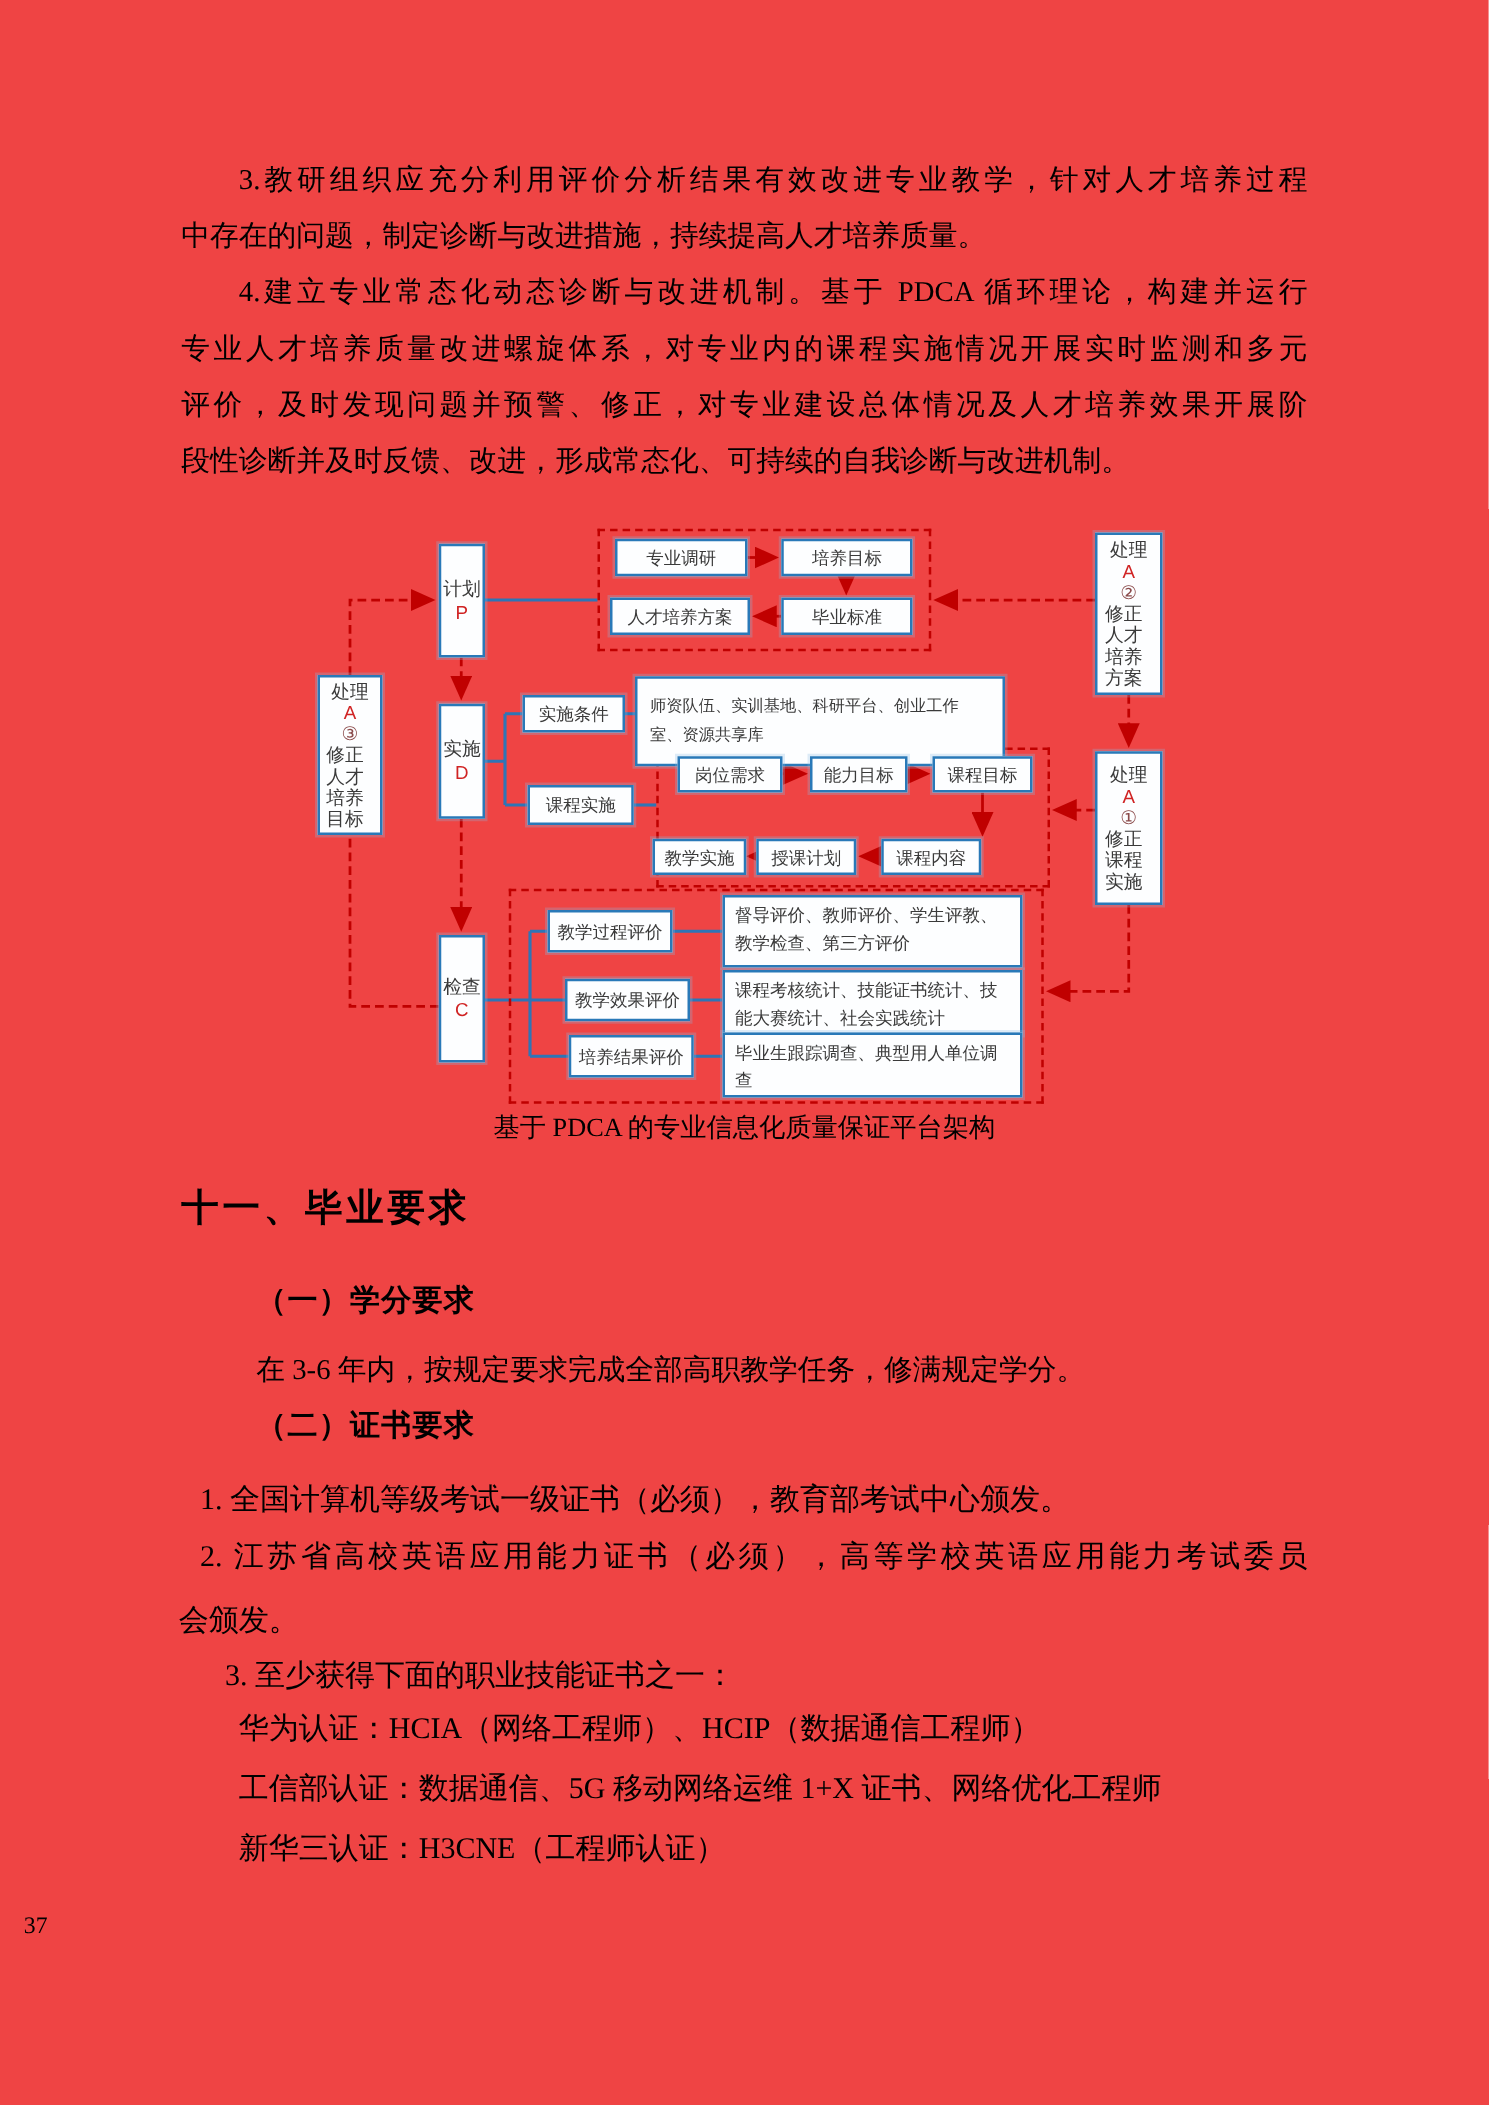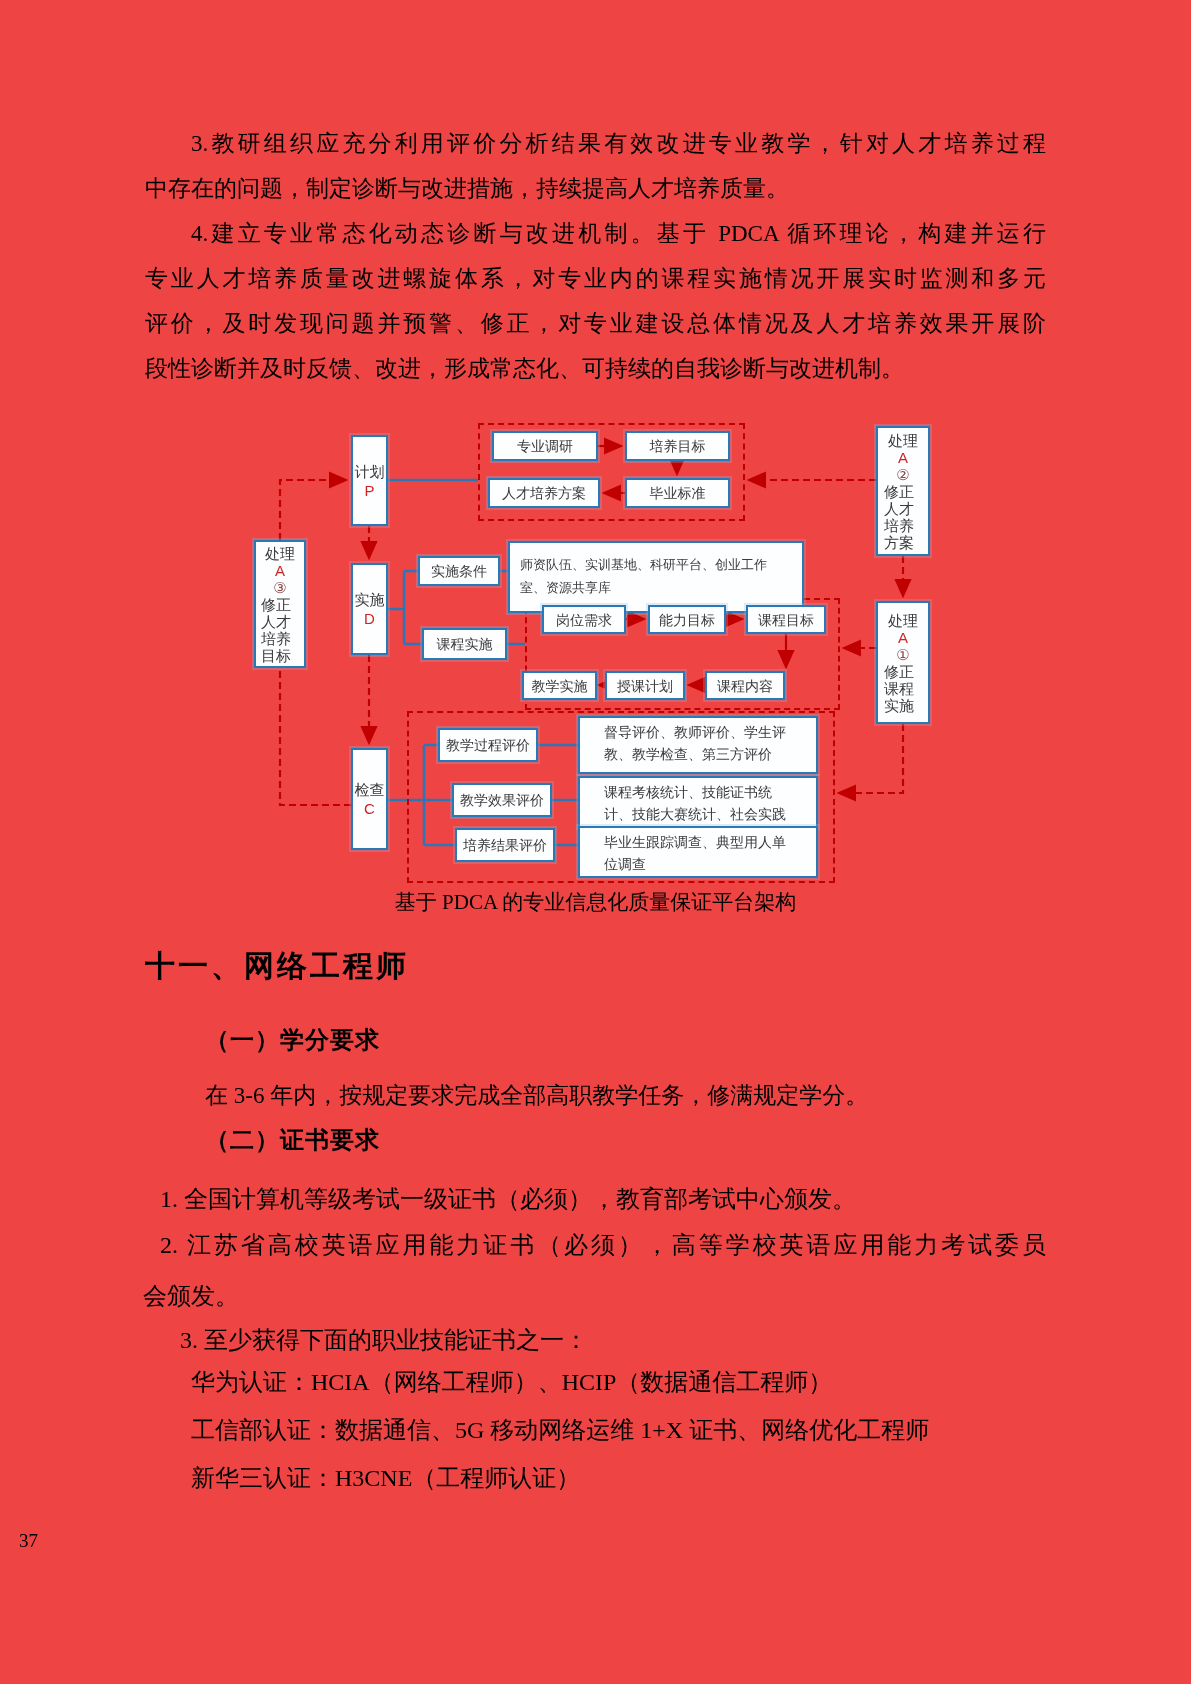"督导评价、教师评价、学生评教、教学检查、第三方评价" .detail { padding: 4px 24px -> 4px 8px }
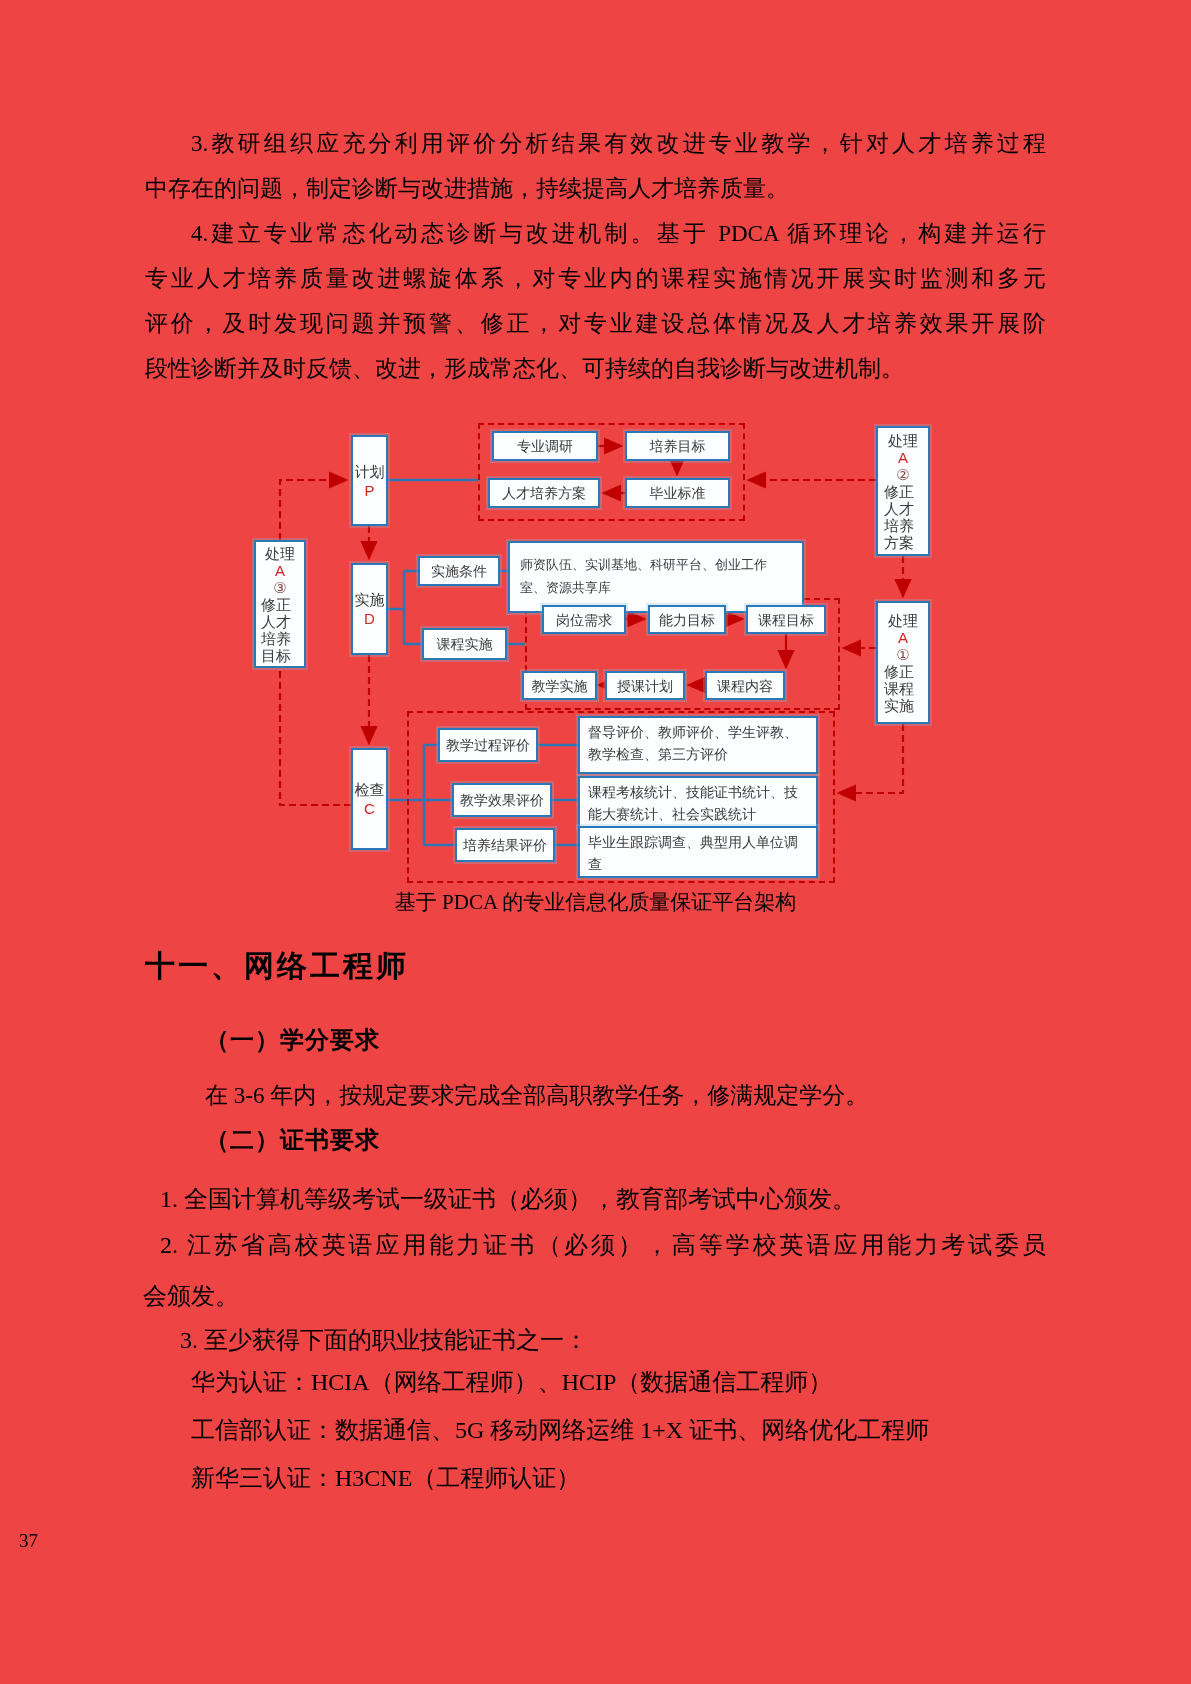"十一、网络工程师" div.h1 { text: 网络工程师 -> 毕业要求 }
